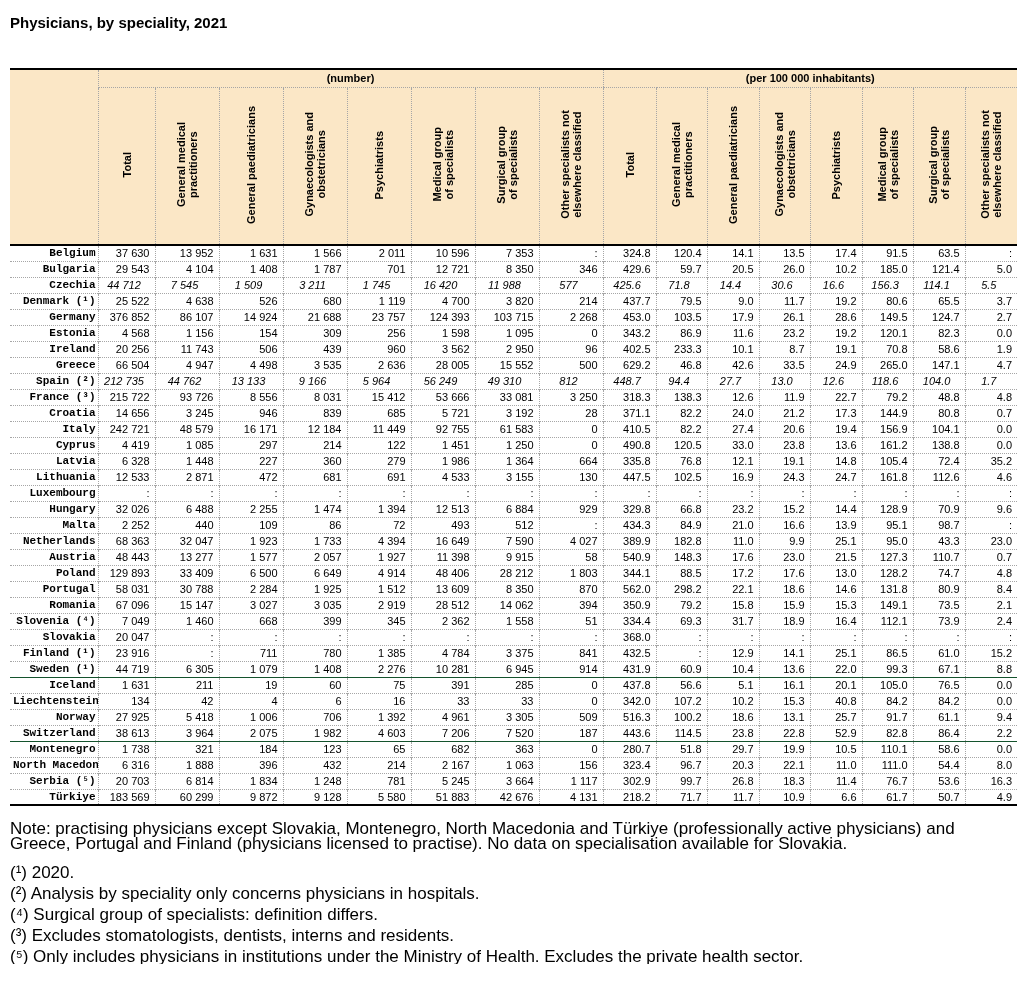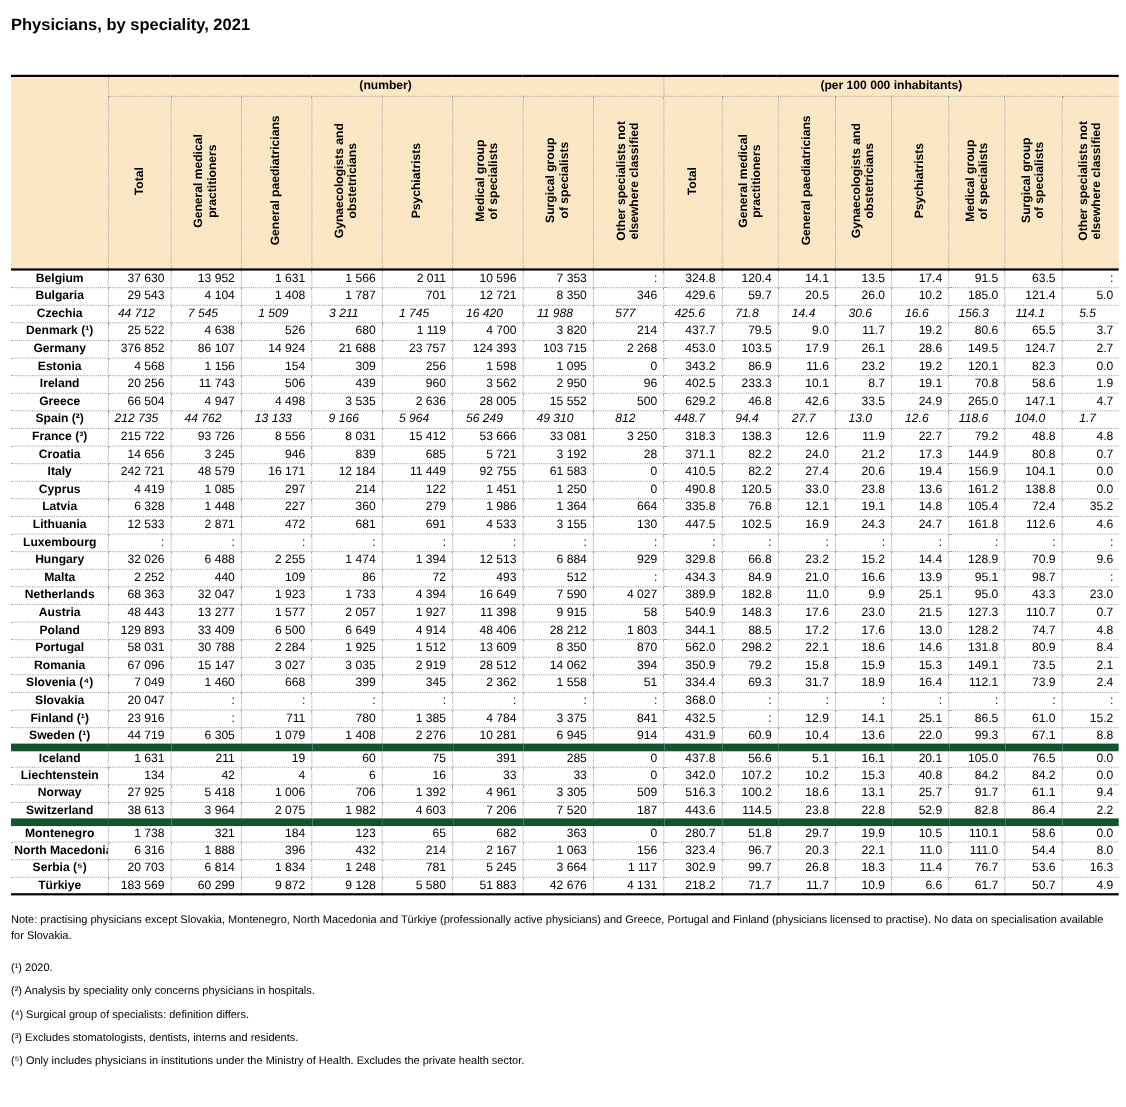"Belgium" tbody th.country { font-family: none -> Liberation Mono, monospace; text-align: center -> right }
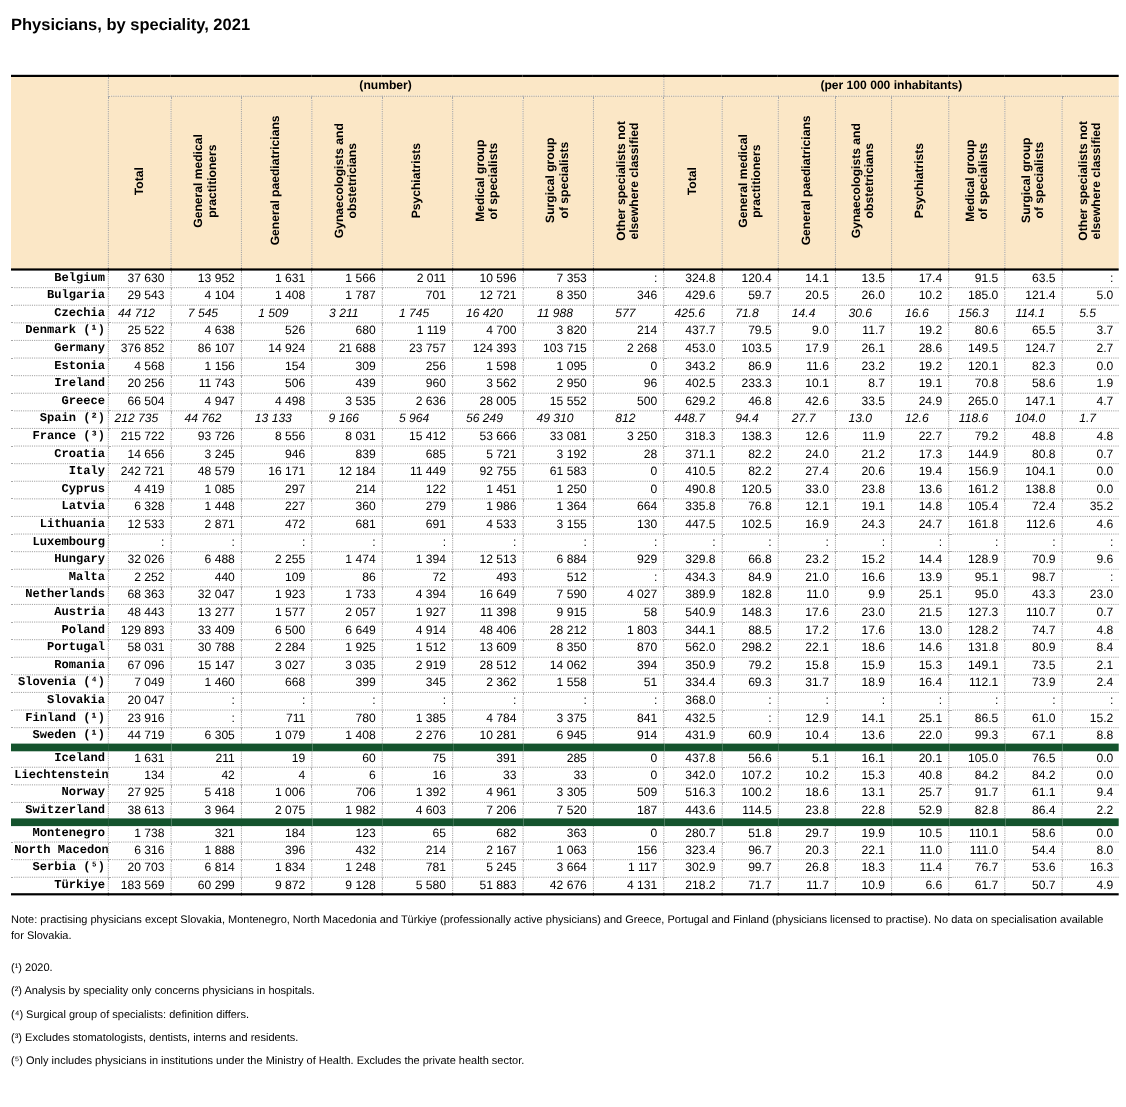"Iceland" tbody tr.section-start th.country, tbody tr.section-start td { border-top: 7px solid #14532d -> 1px solid #14532d }
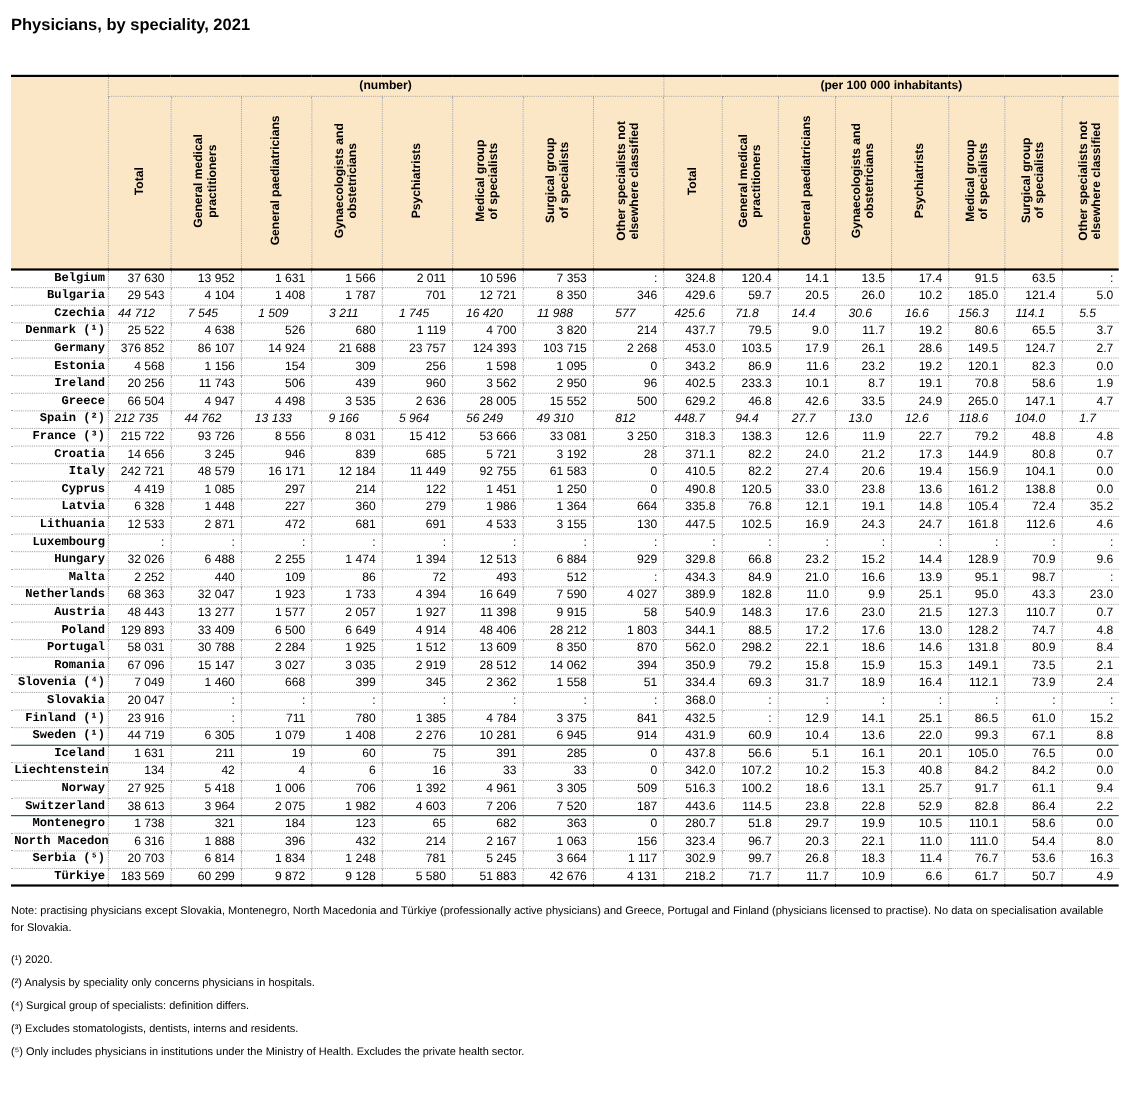"Note: practising physicians except" .notes { font-size: 10px -> 17px }
